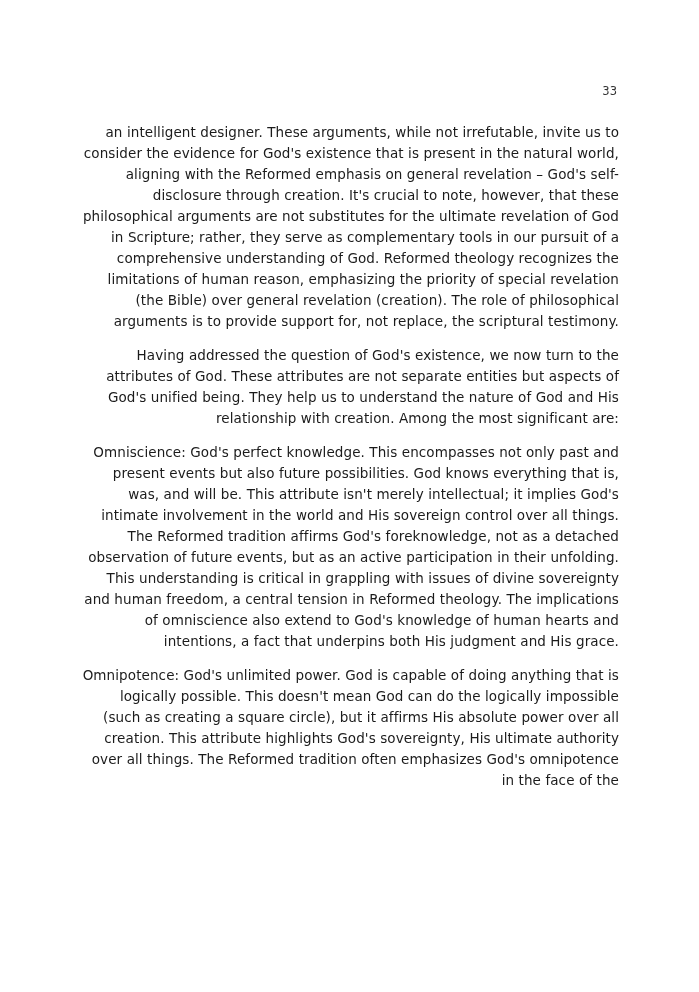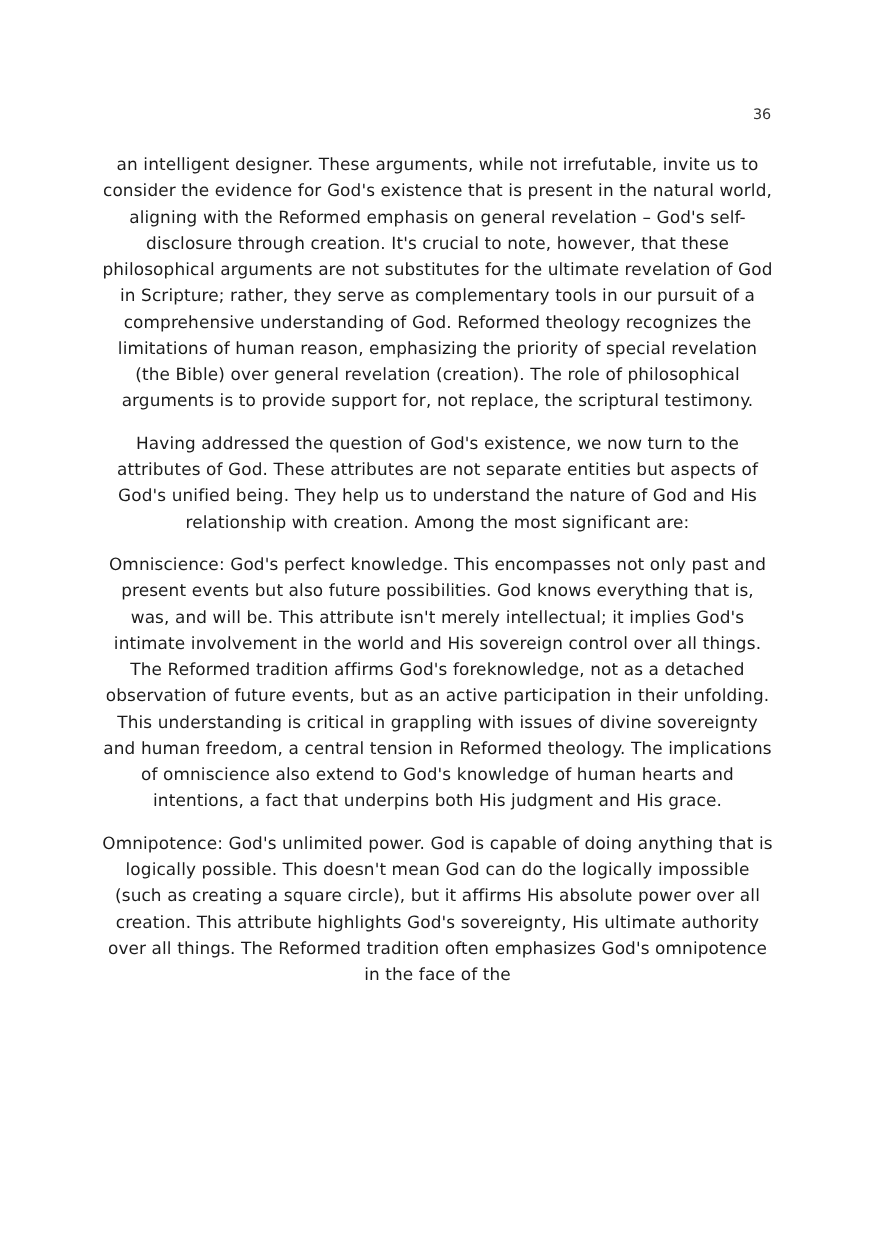"36" div.page-number { text: 36 -> 33 }
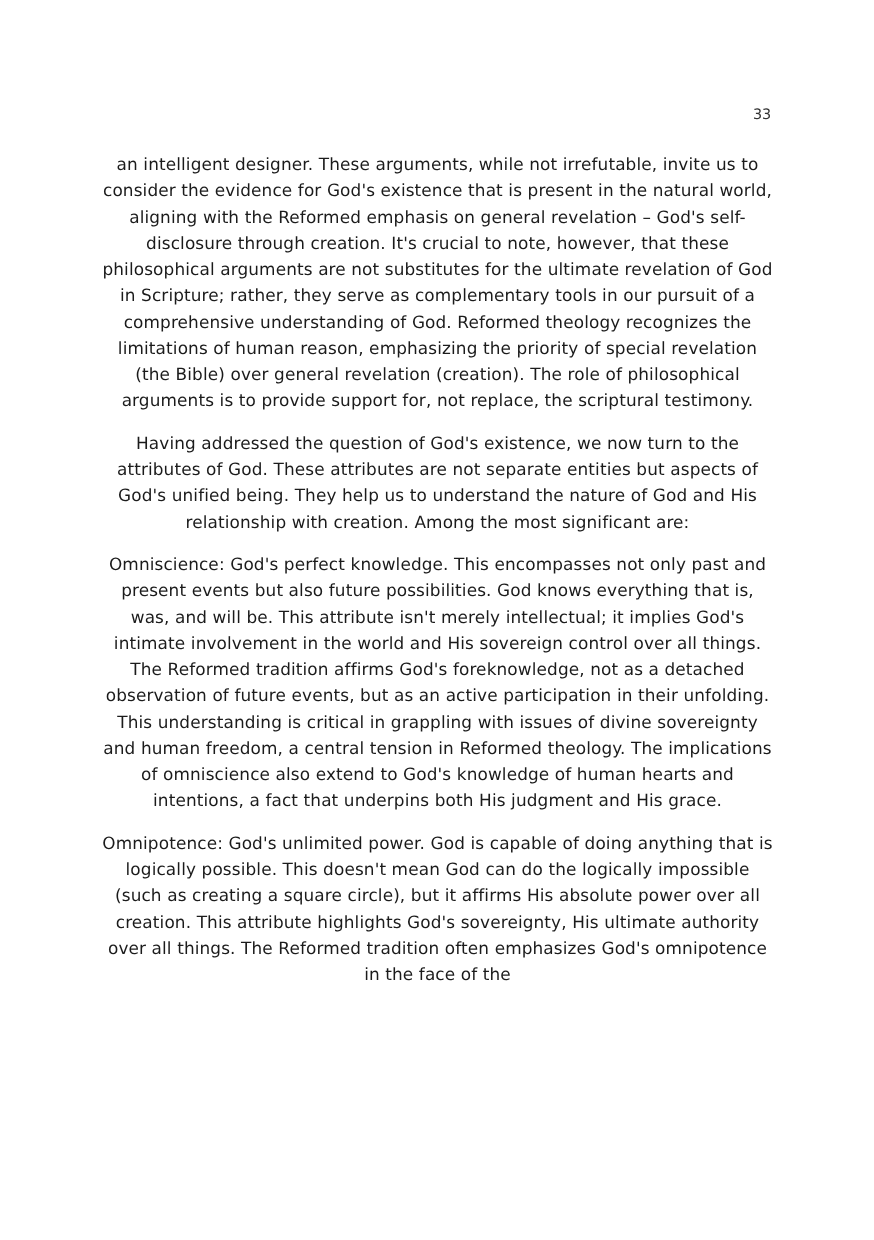"an intelligent designer. These" .content { text-align: center -> right }
